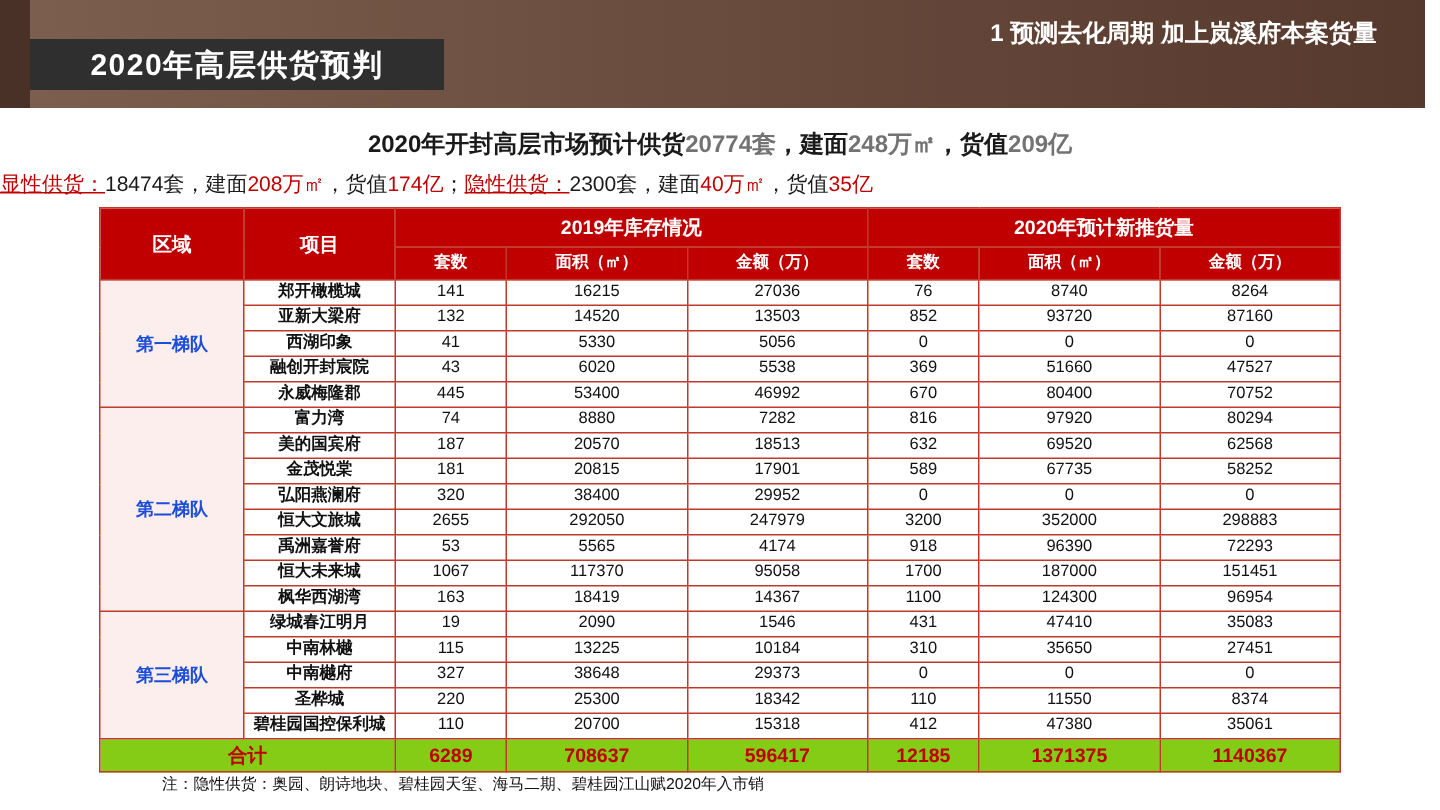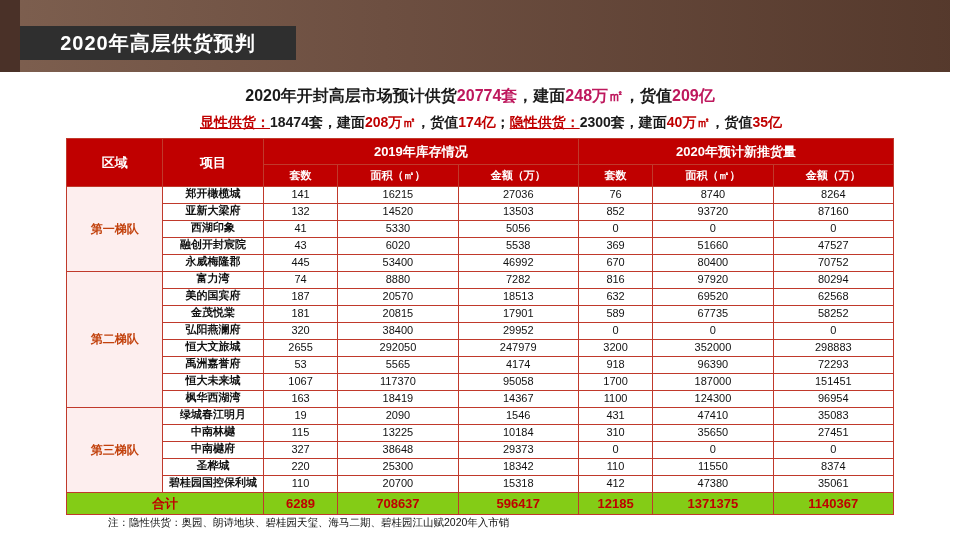"1 预测去化周期 加上岚溪府本案货量" div.header-right-title { html: none -> <div>1 预测去化周期 加上岚溪府本案货量</div> }
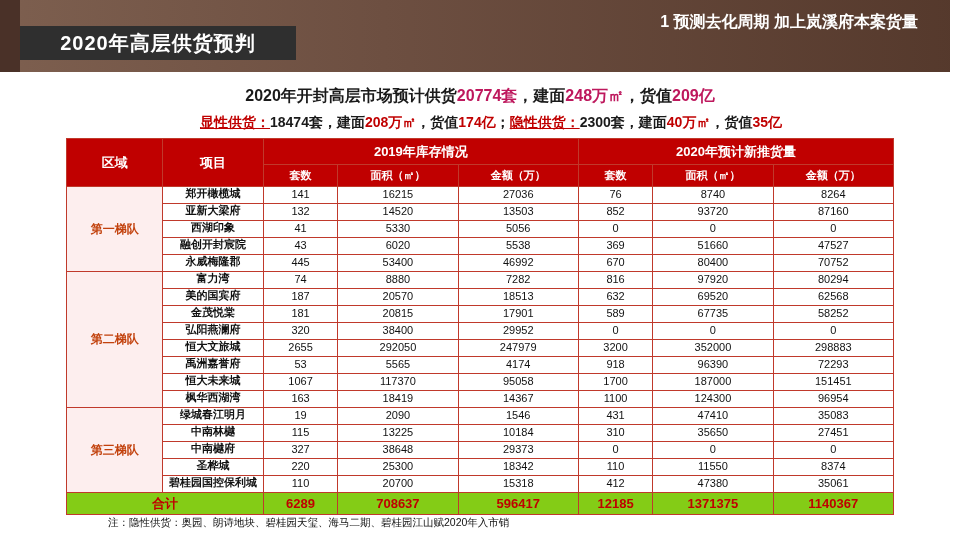"20774套" .sub1 .red { color: #be185d -> #737373 }
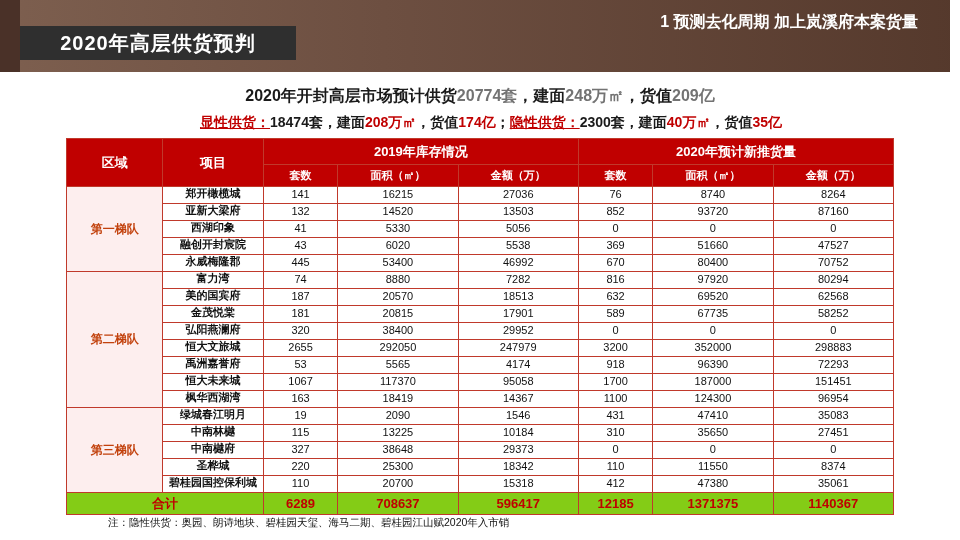"显性供货：18474套，建面208万㎡，货值174亿；隐性供货：2300套，建面" .sub2 { font-weight: bold -> normal; padding-left: 22px -> none; text-align: center -> left }
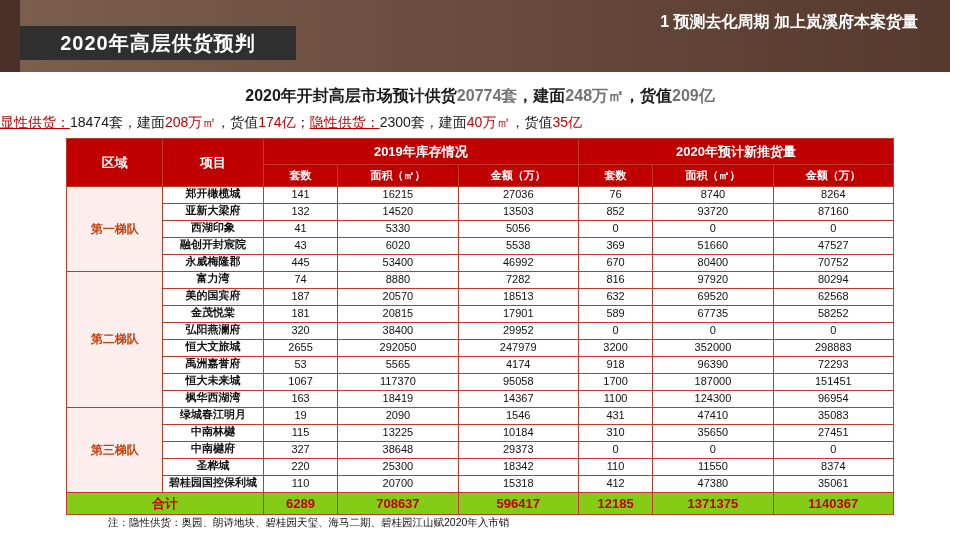"郑开橄榄城" td.proj { font-family: Liberation Mono, monospace -> none }
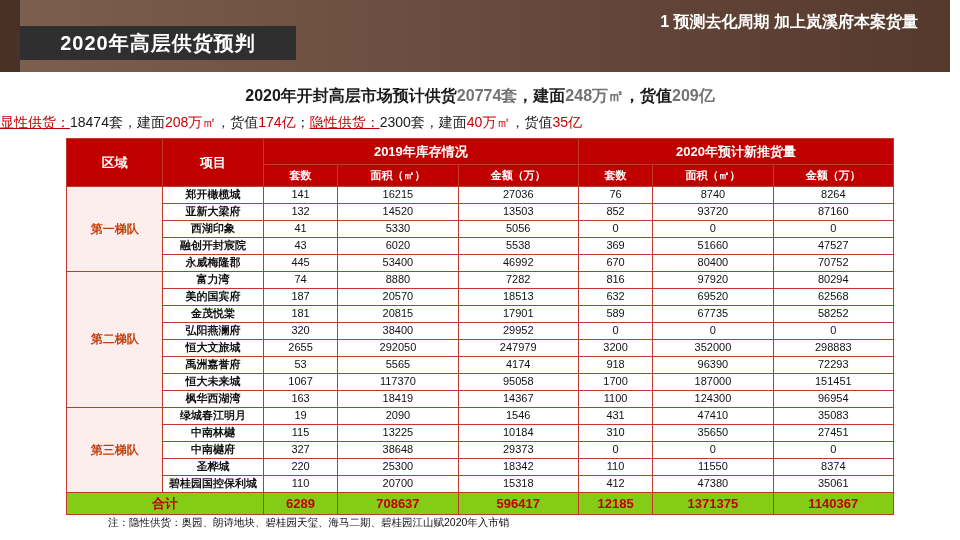"第一梯队" td.region { color: #c2410c -> #1d4ed8 }
